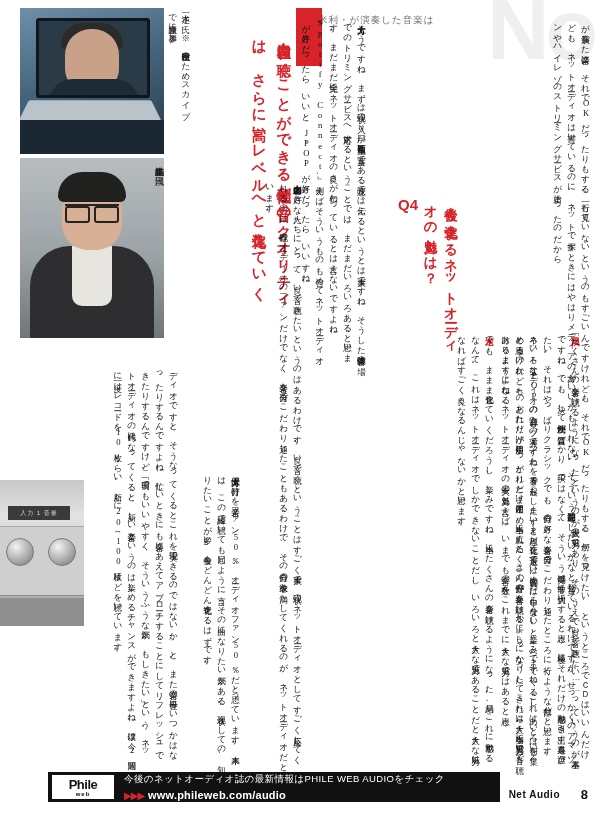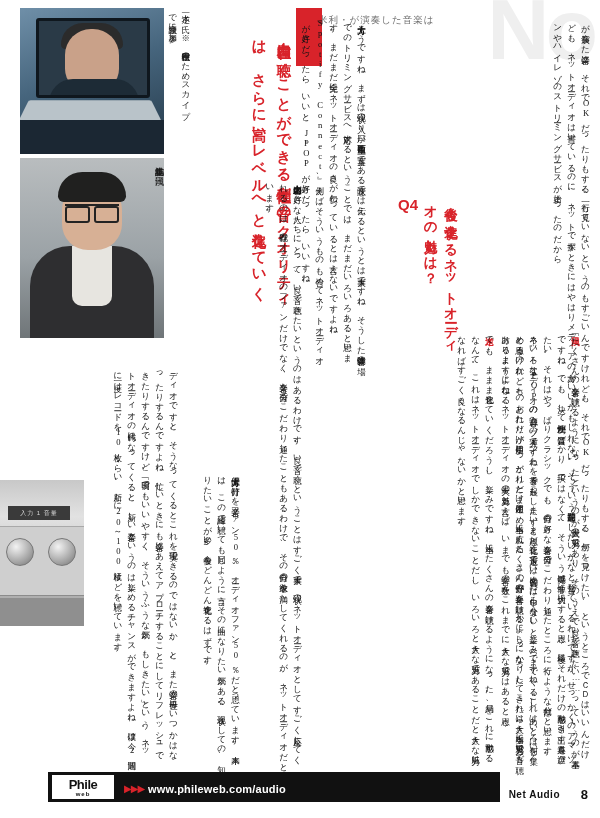"今後のネットオーディオ誌の最新情報はPHILE WEB AUDIOをチェック" div { html: none -> <div>今後のネットオーディオ誌の最新情報はPHILE WEB AUDIOをチェック</div> }
